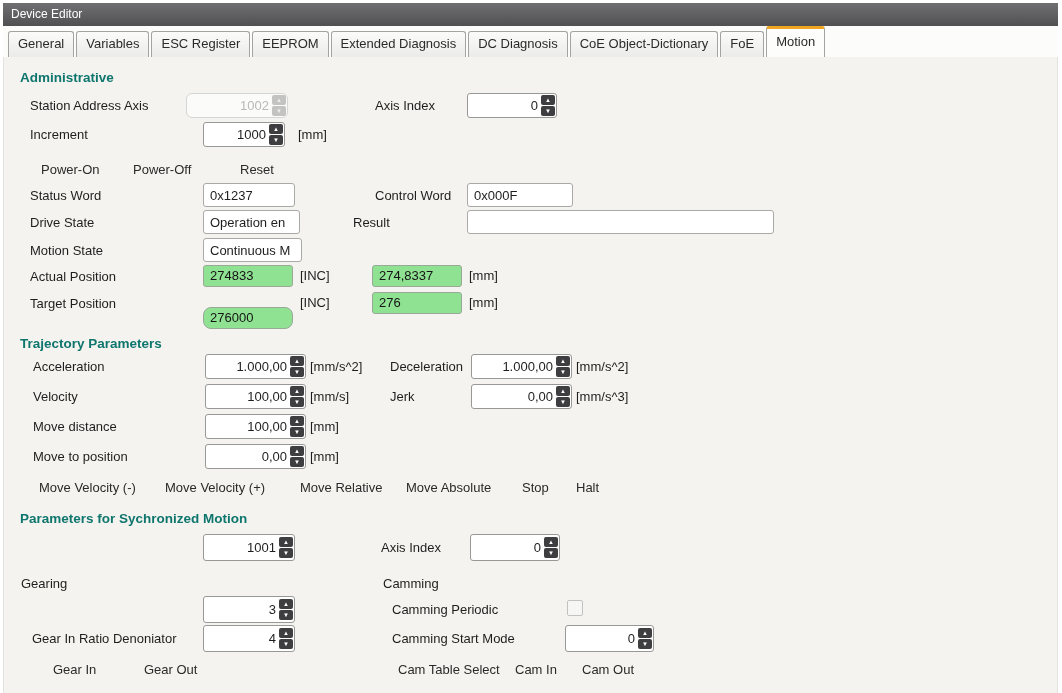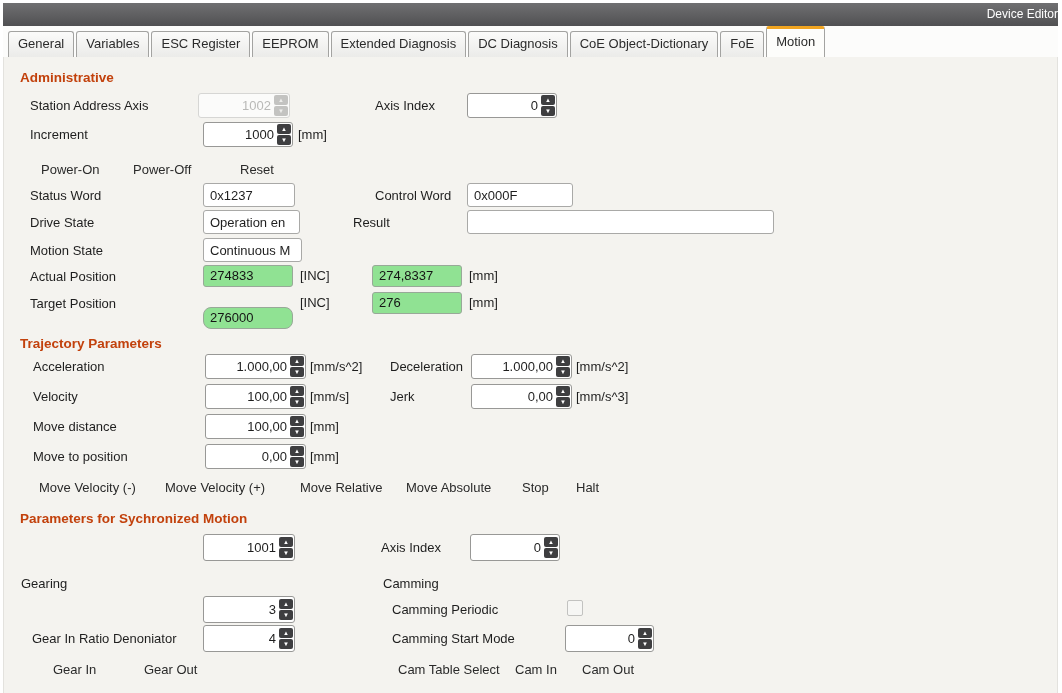"Device Editor" .titlebar { padding-left: 0 -> 8px; text-align: right -> none }
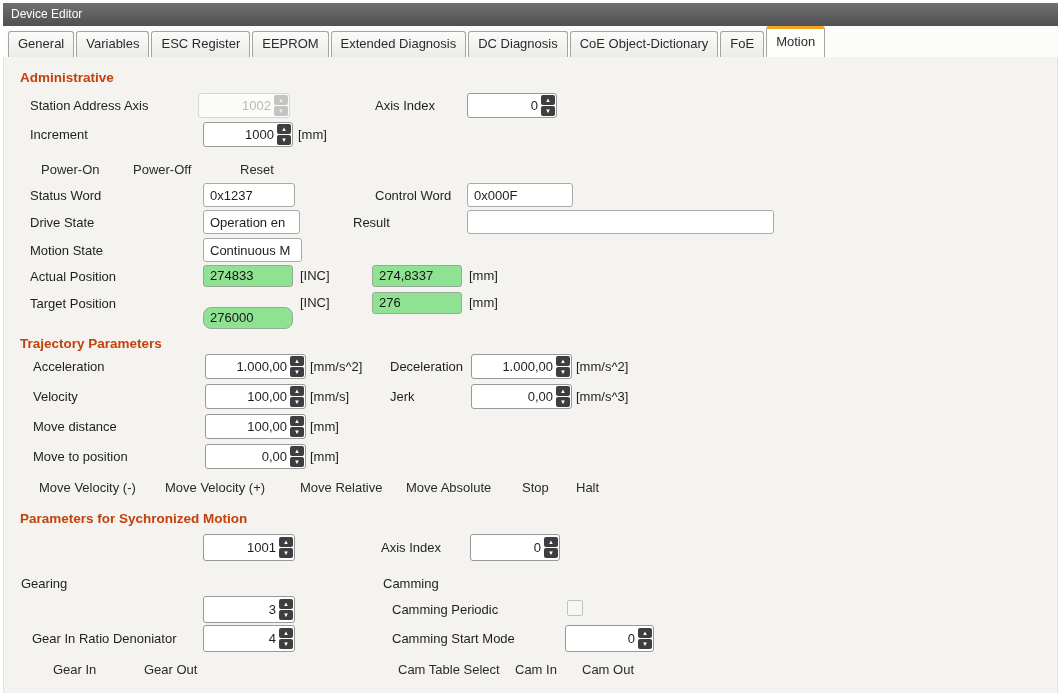"Administrative" .heading { color: #c2410c -> #0f766e }
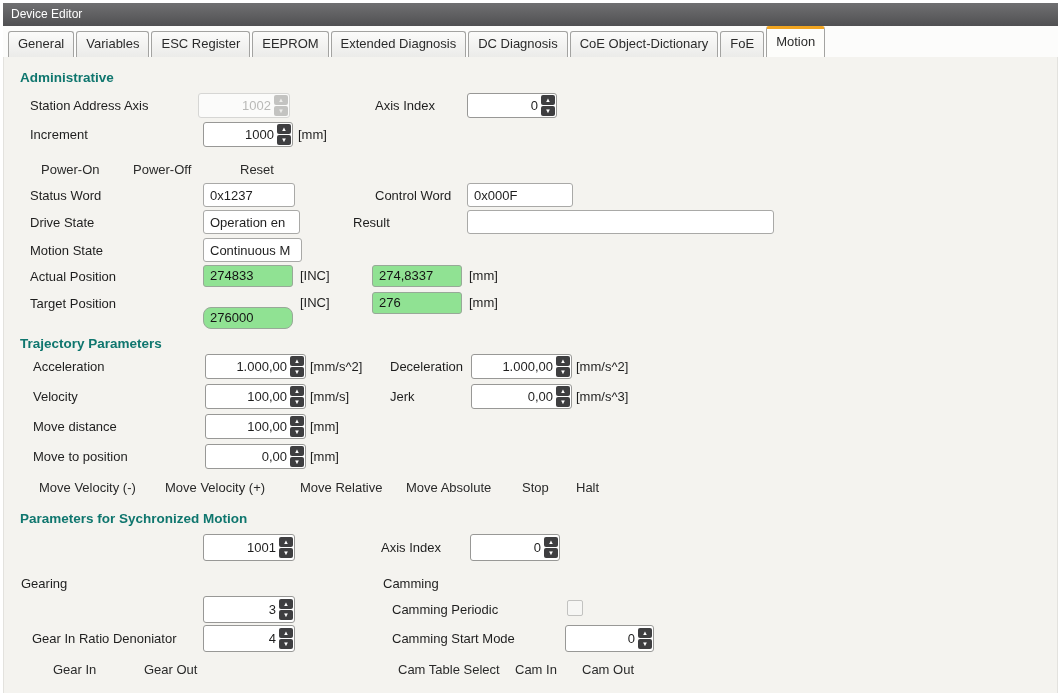"1002" div.spin { border-radius: none -> 6px; left: 198px -> 186px; width: 92px -> 102px }
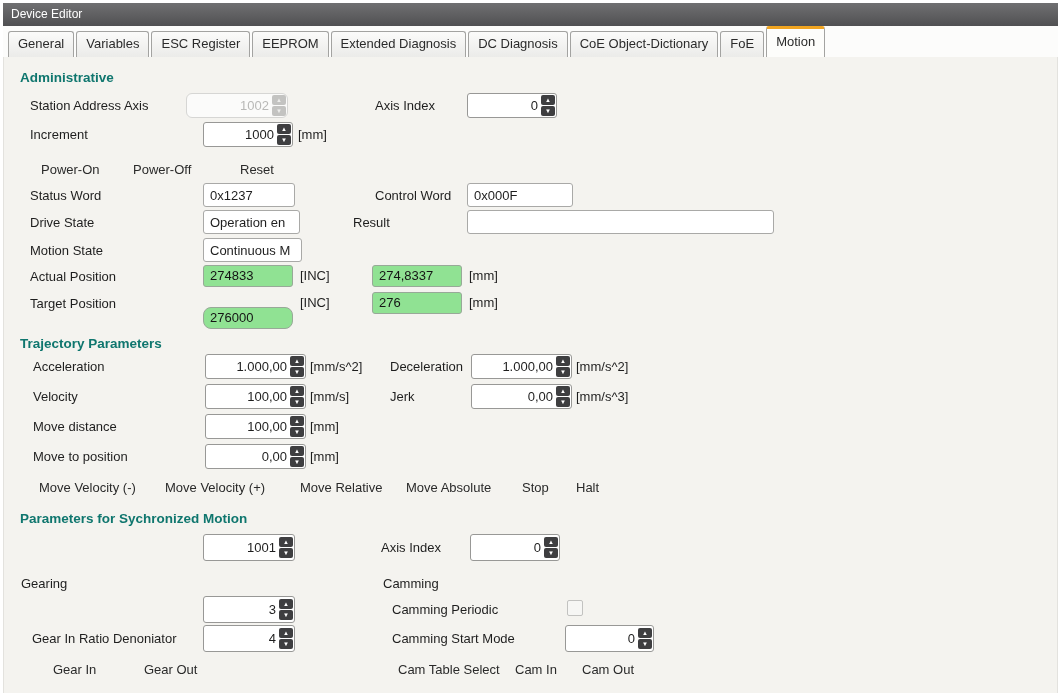"1000" div.spin { width: 90px -> 82px }
